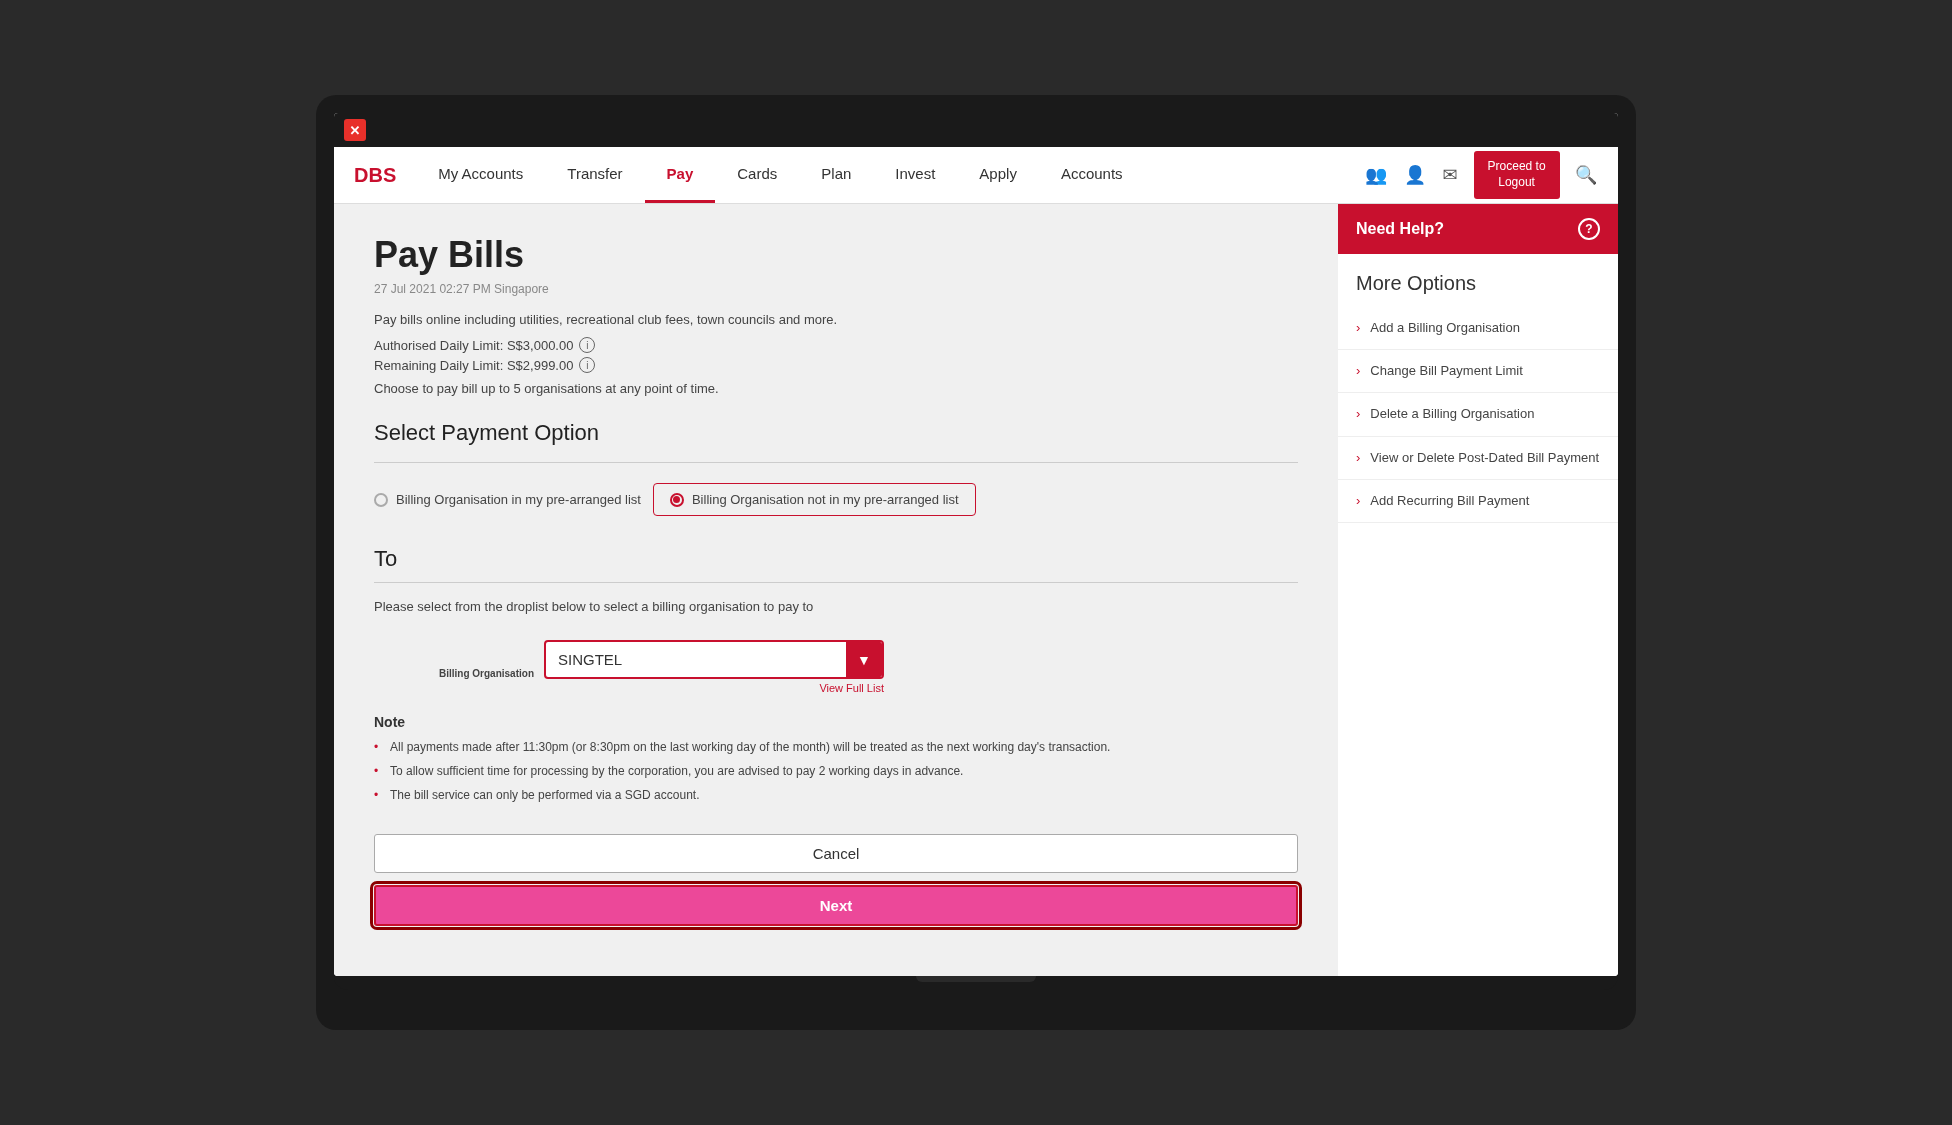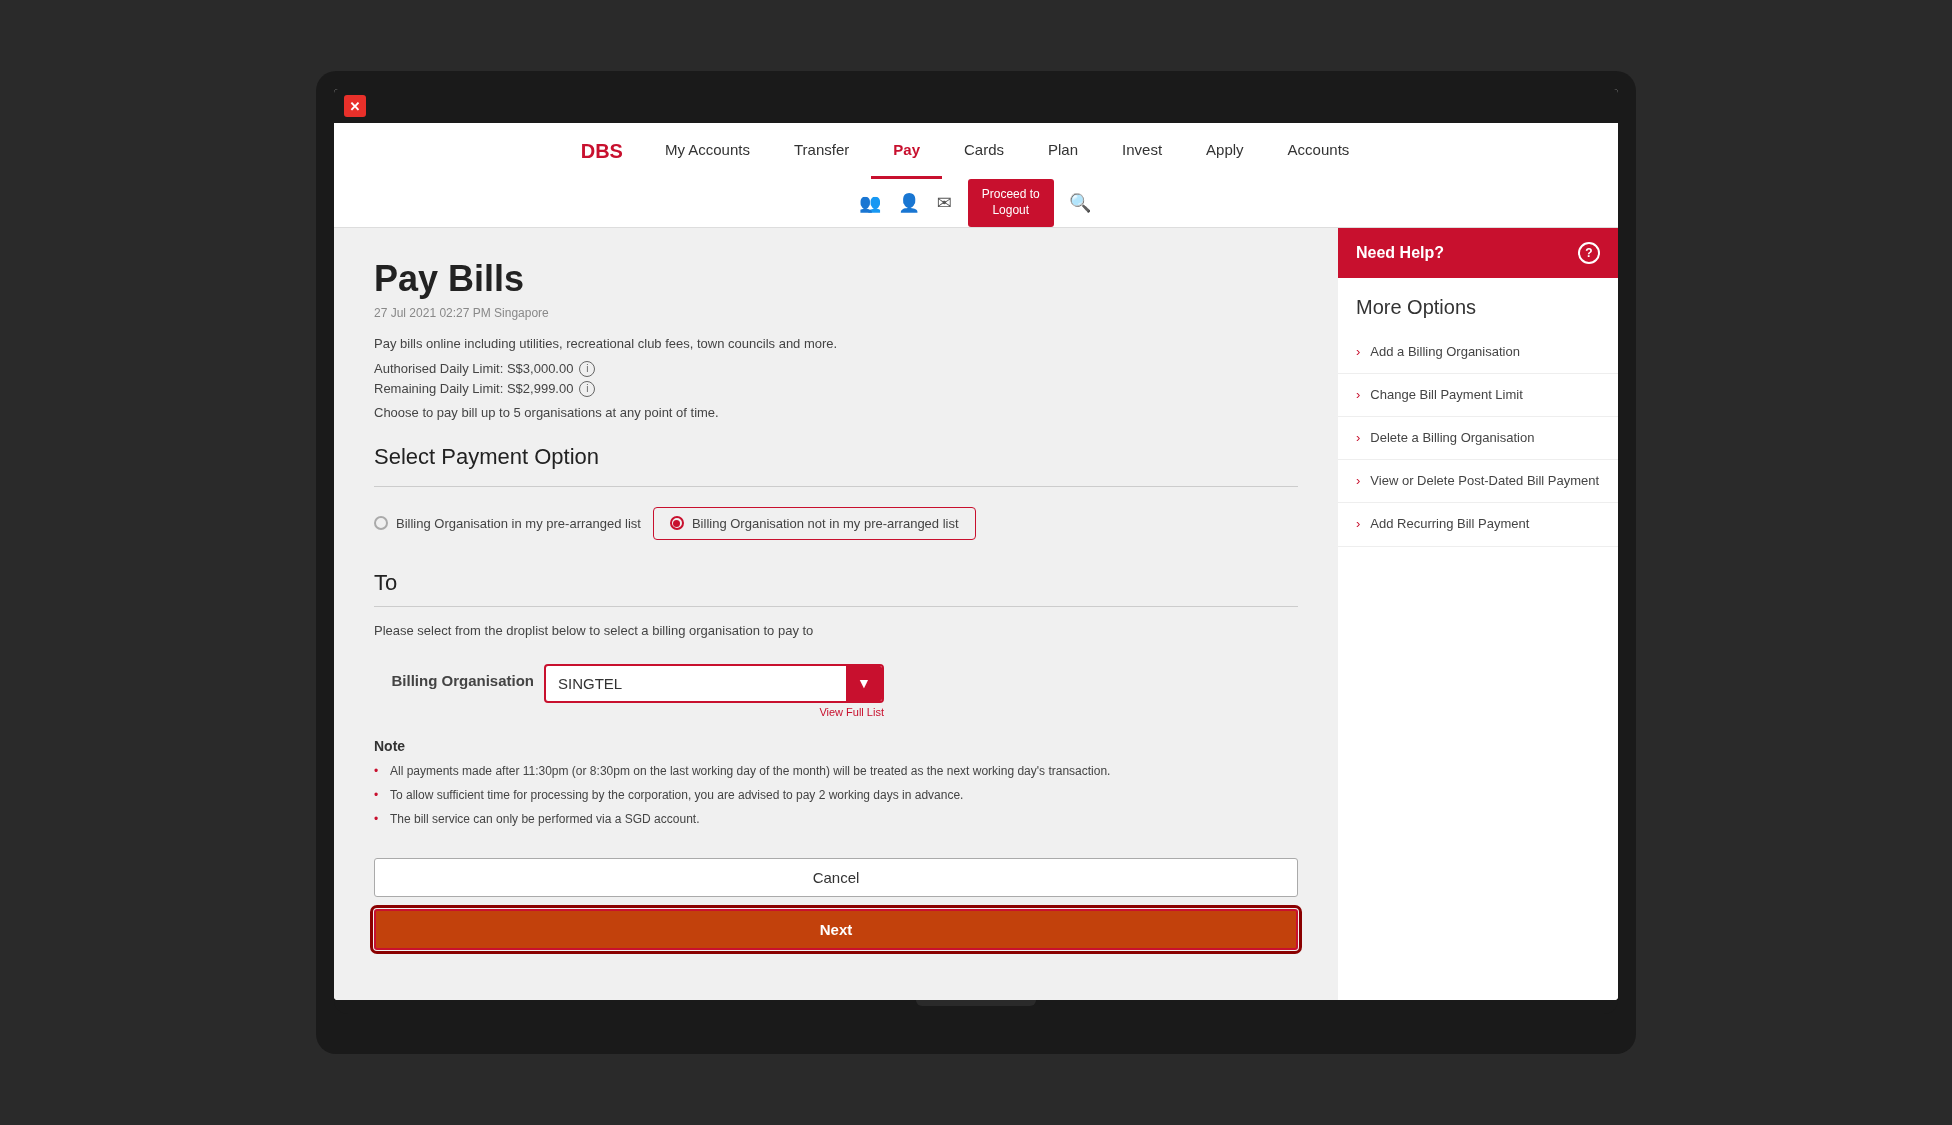"DBS" .nav-bar { flex-direction: column -> none }
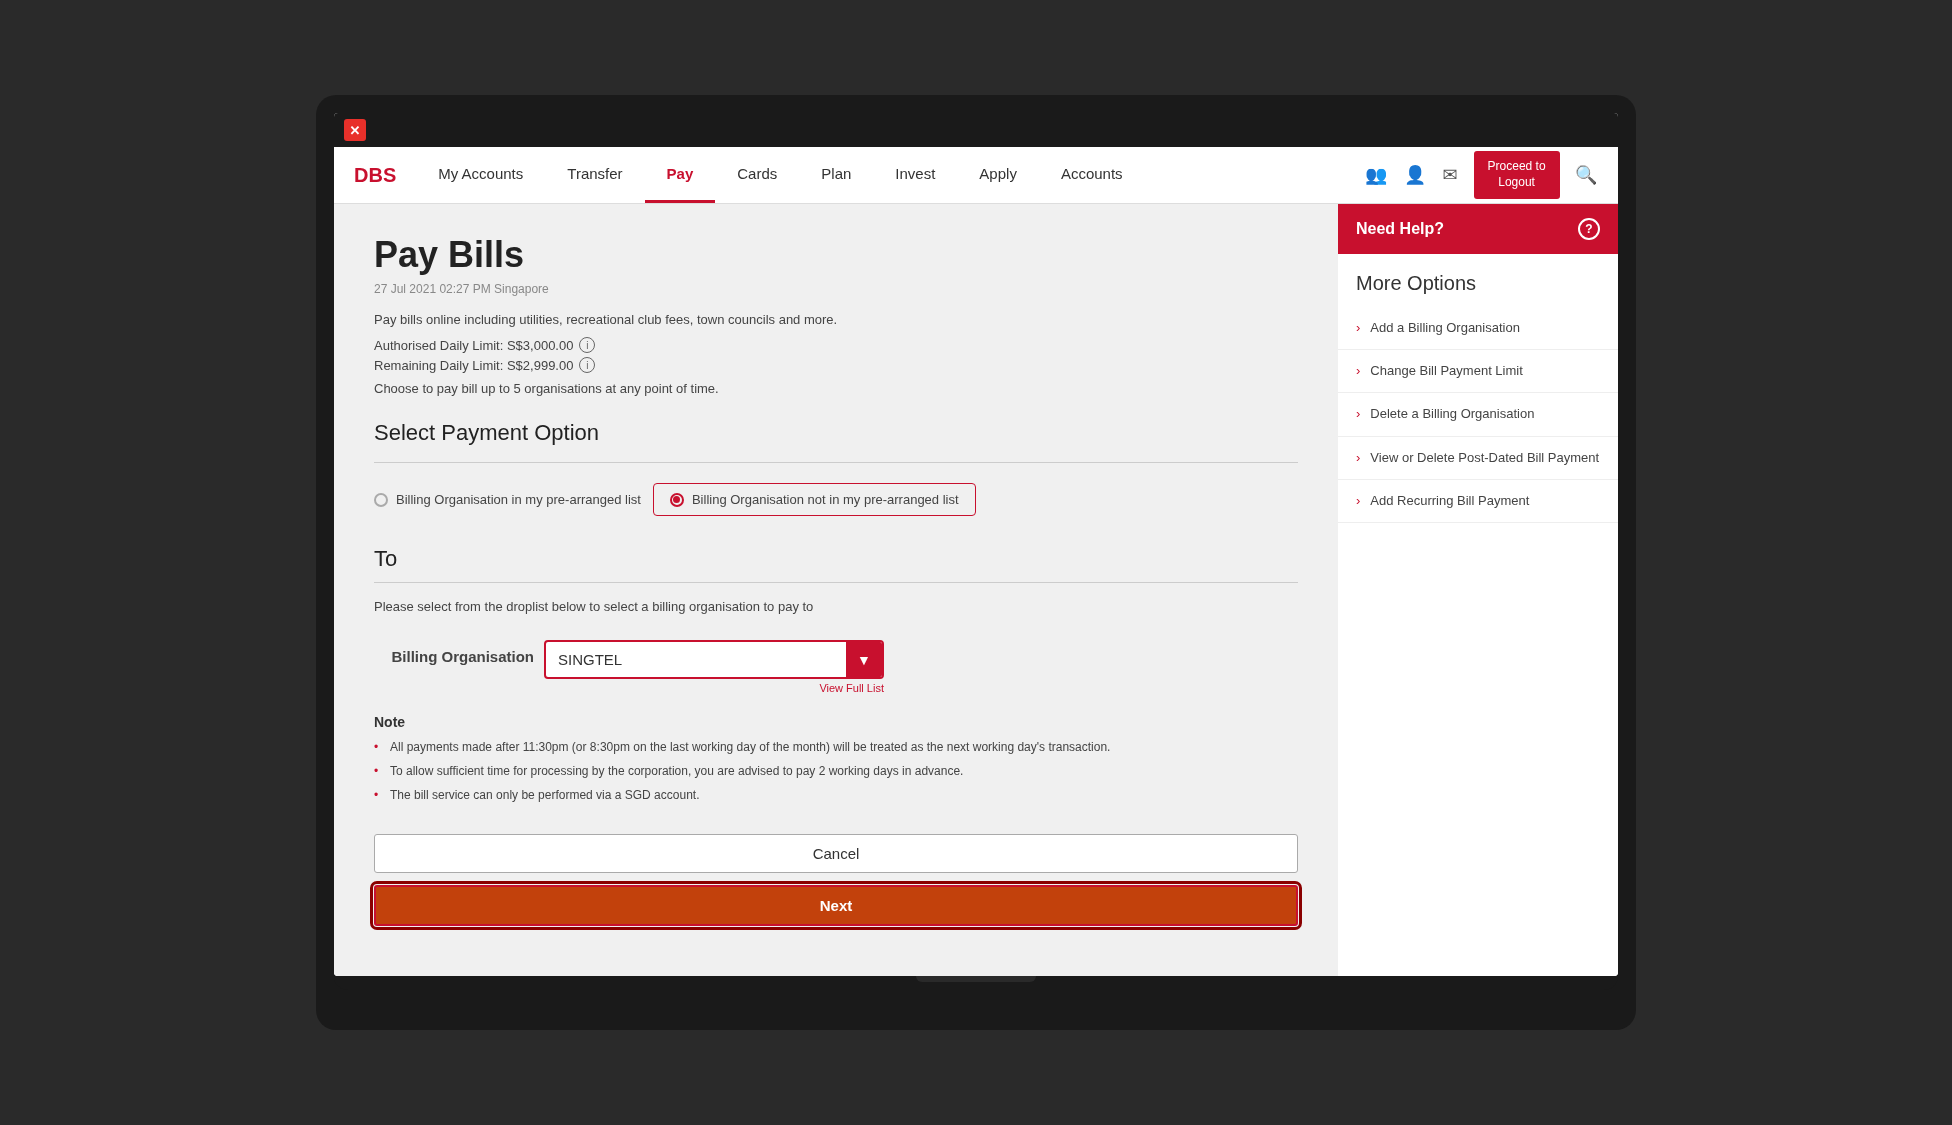"Billing Organisation" .billing-org-label { font-size: 15px -> 10px; margin-top: none -> 20px }
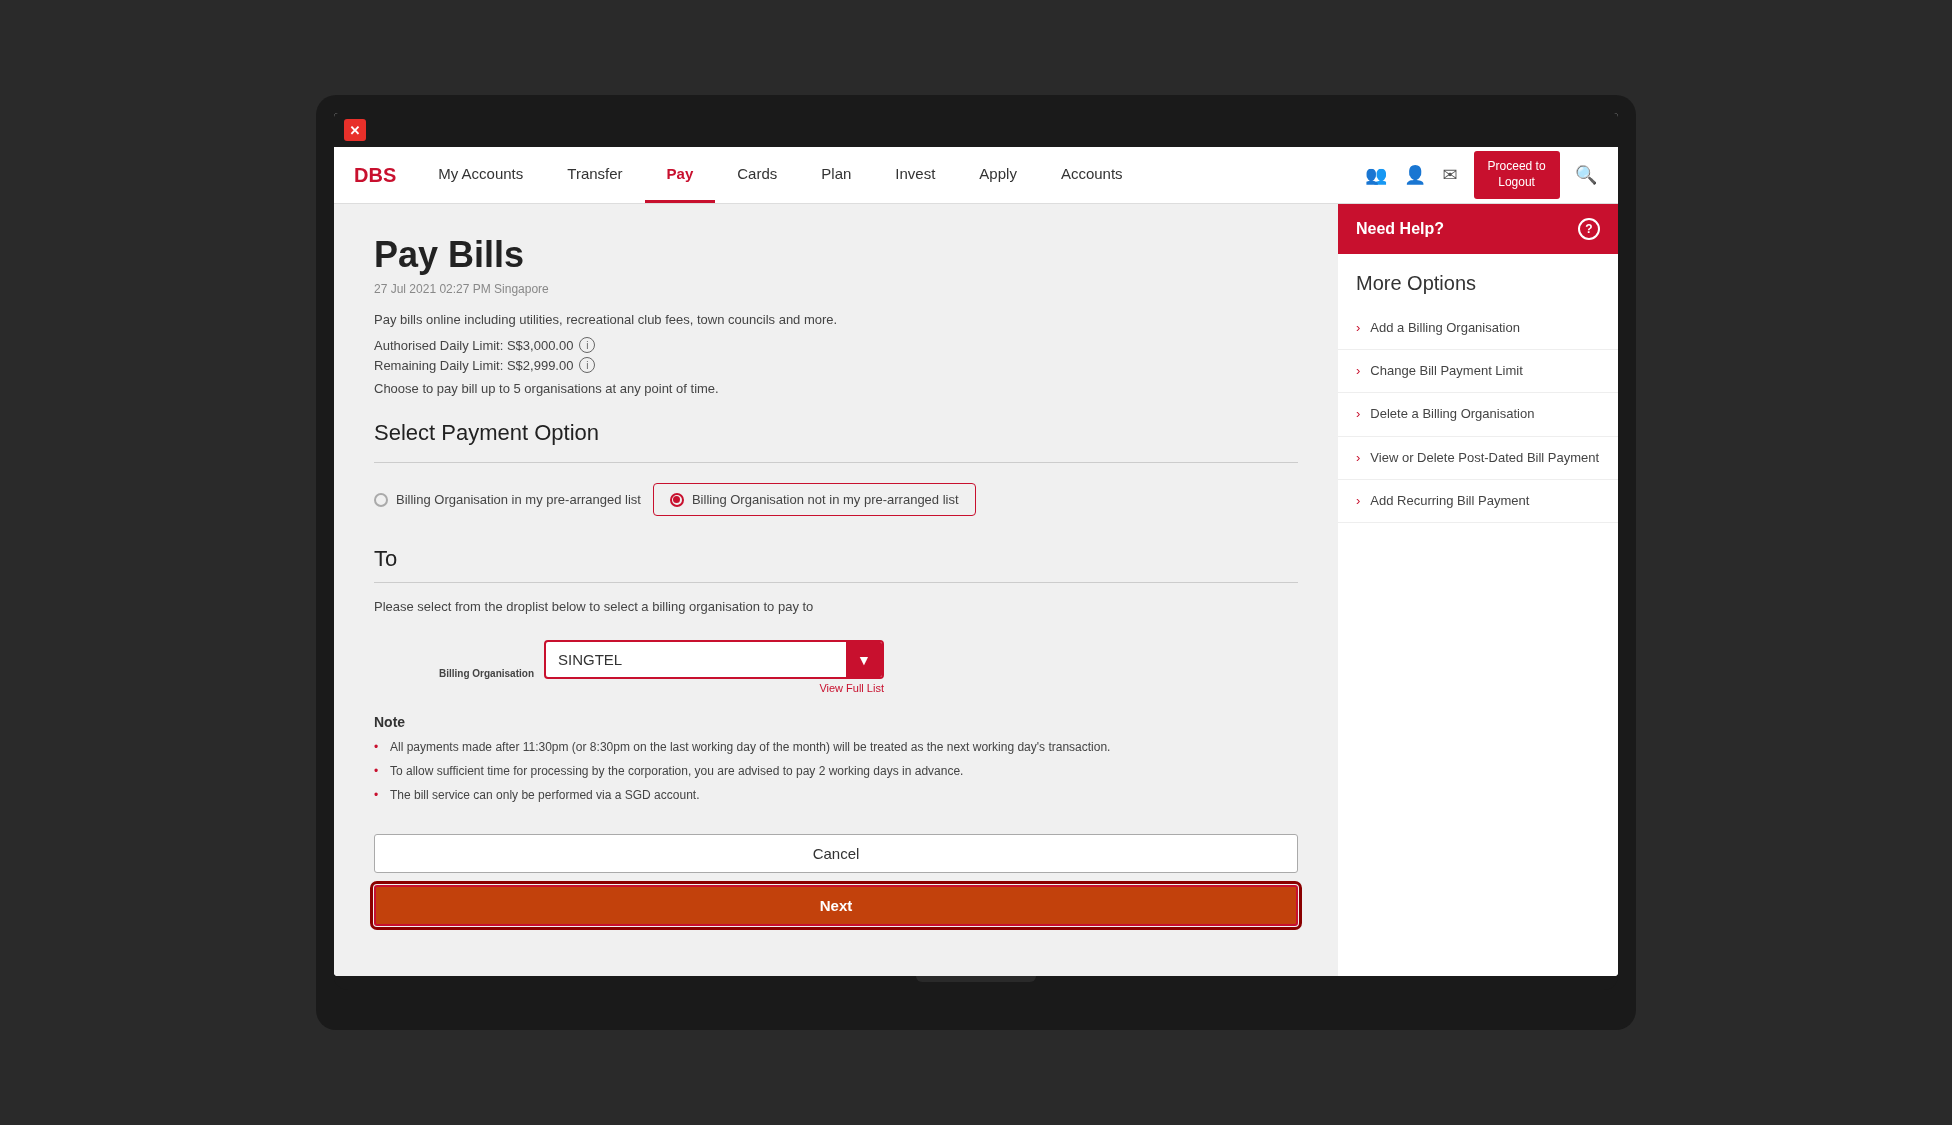"Next" .next-btn { background: #c2410c -> #ec4899 }
